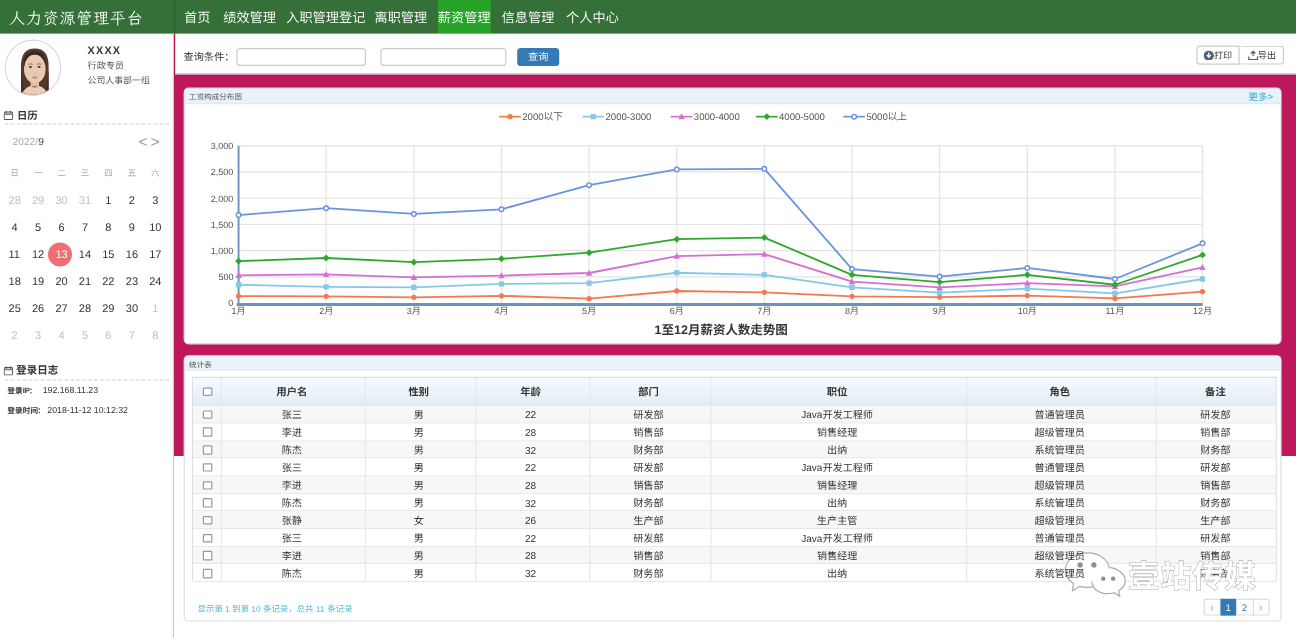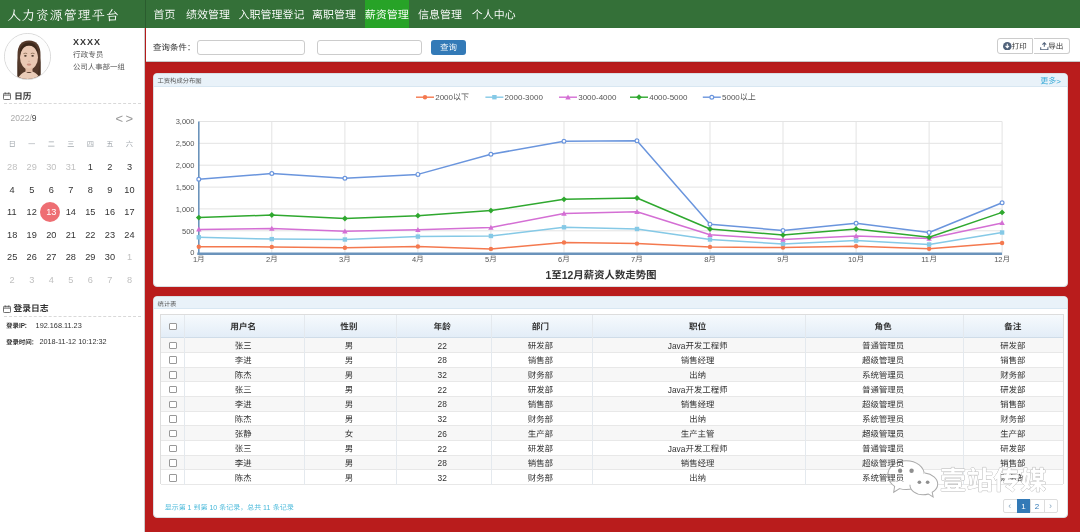"XXXX" #page { background: #b91c1c -> #be185d; height: 532px -> 380px }
